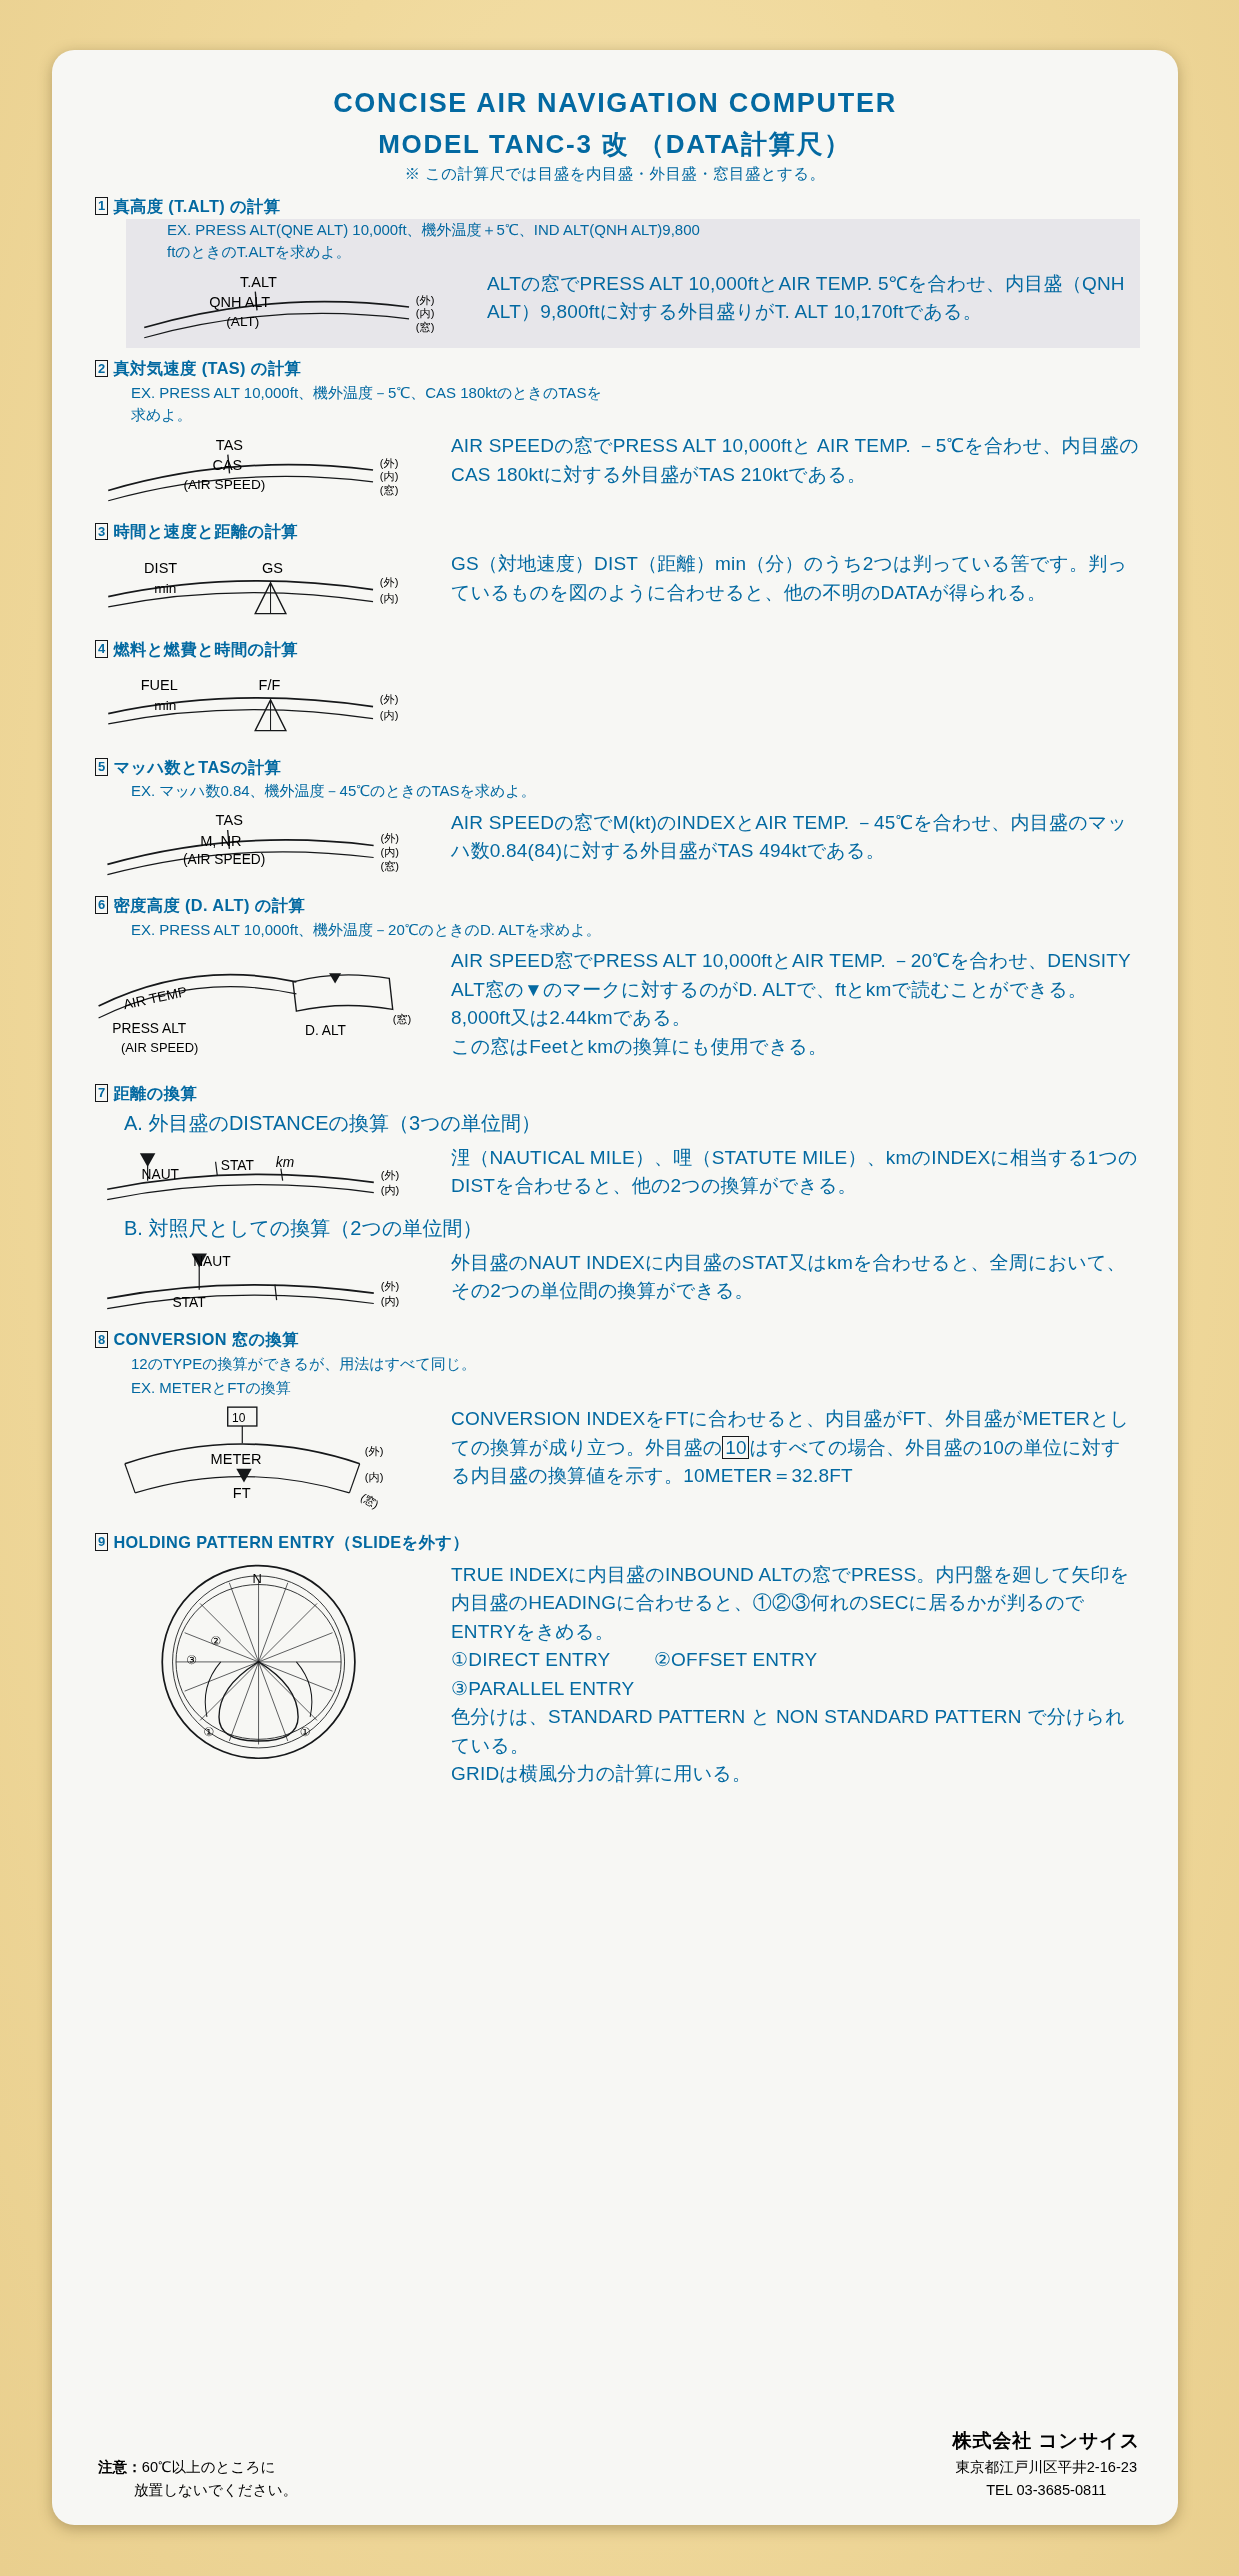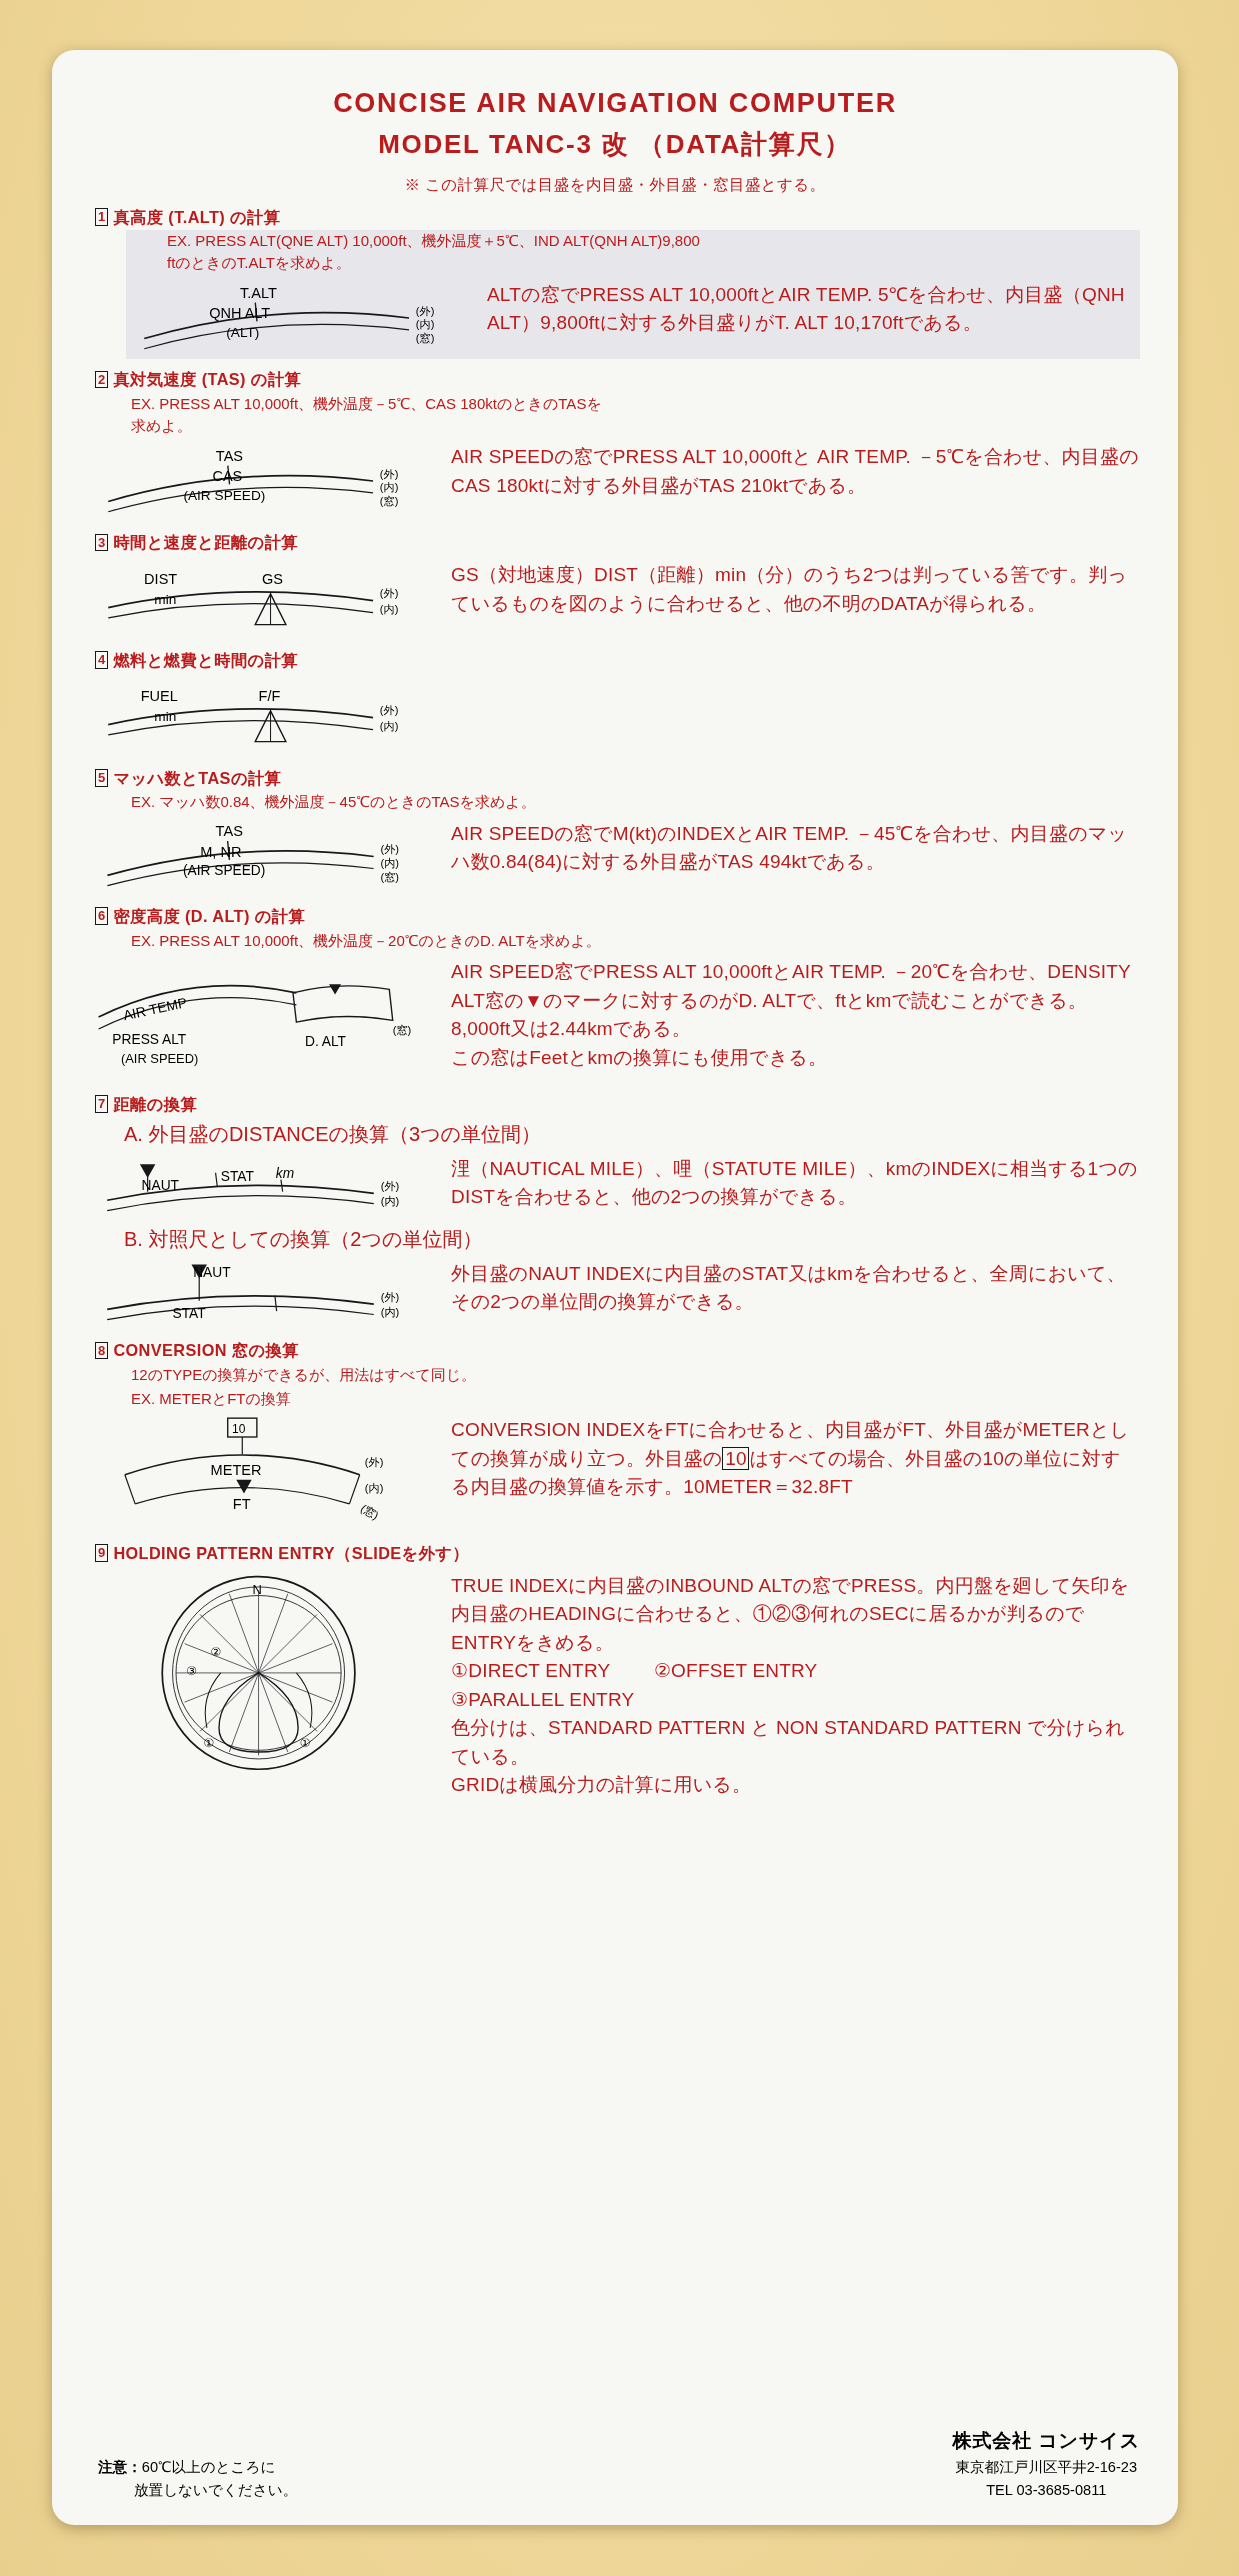"CONCISE AIR NAVIGATION COMPUTER" .inner { color: #b91c1c -> #0369a1 }
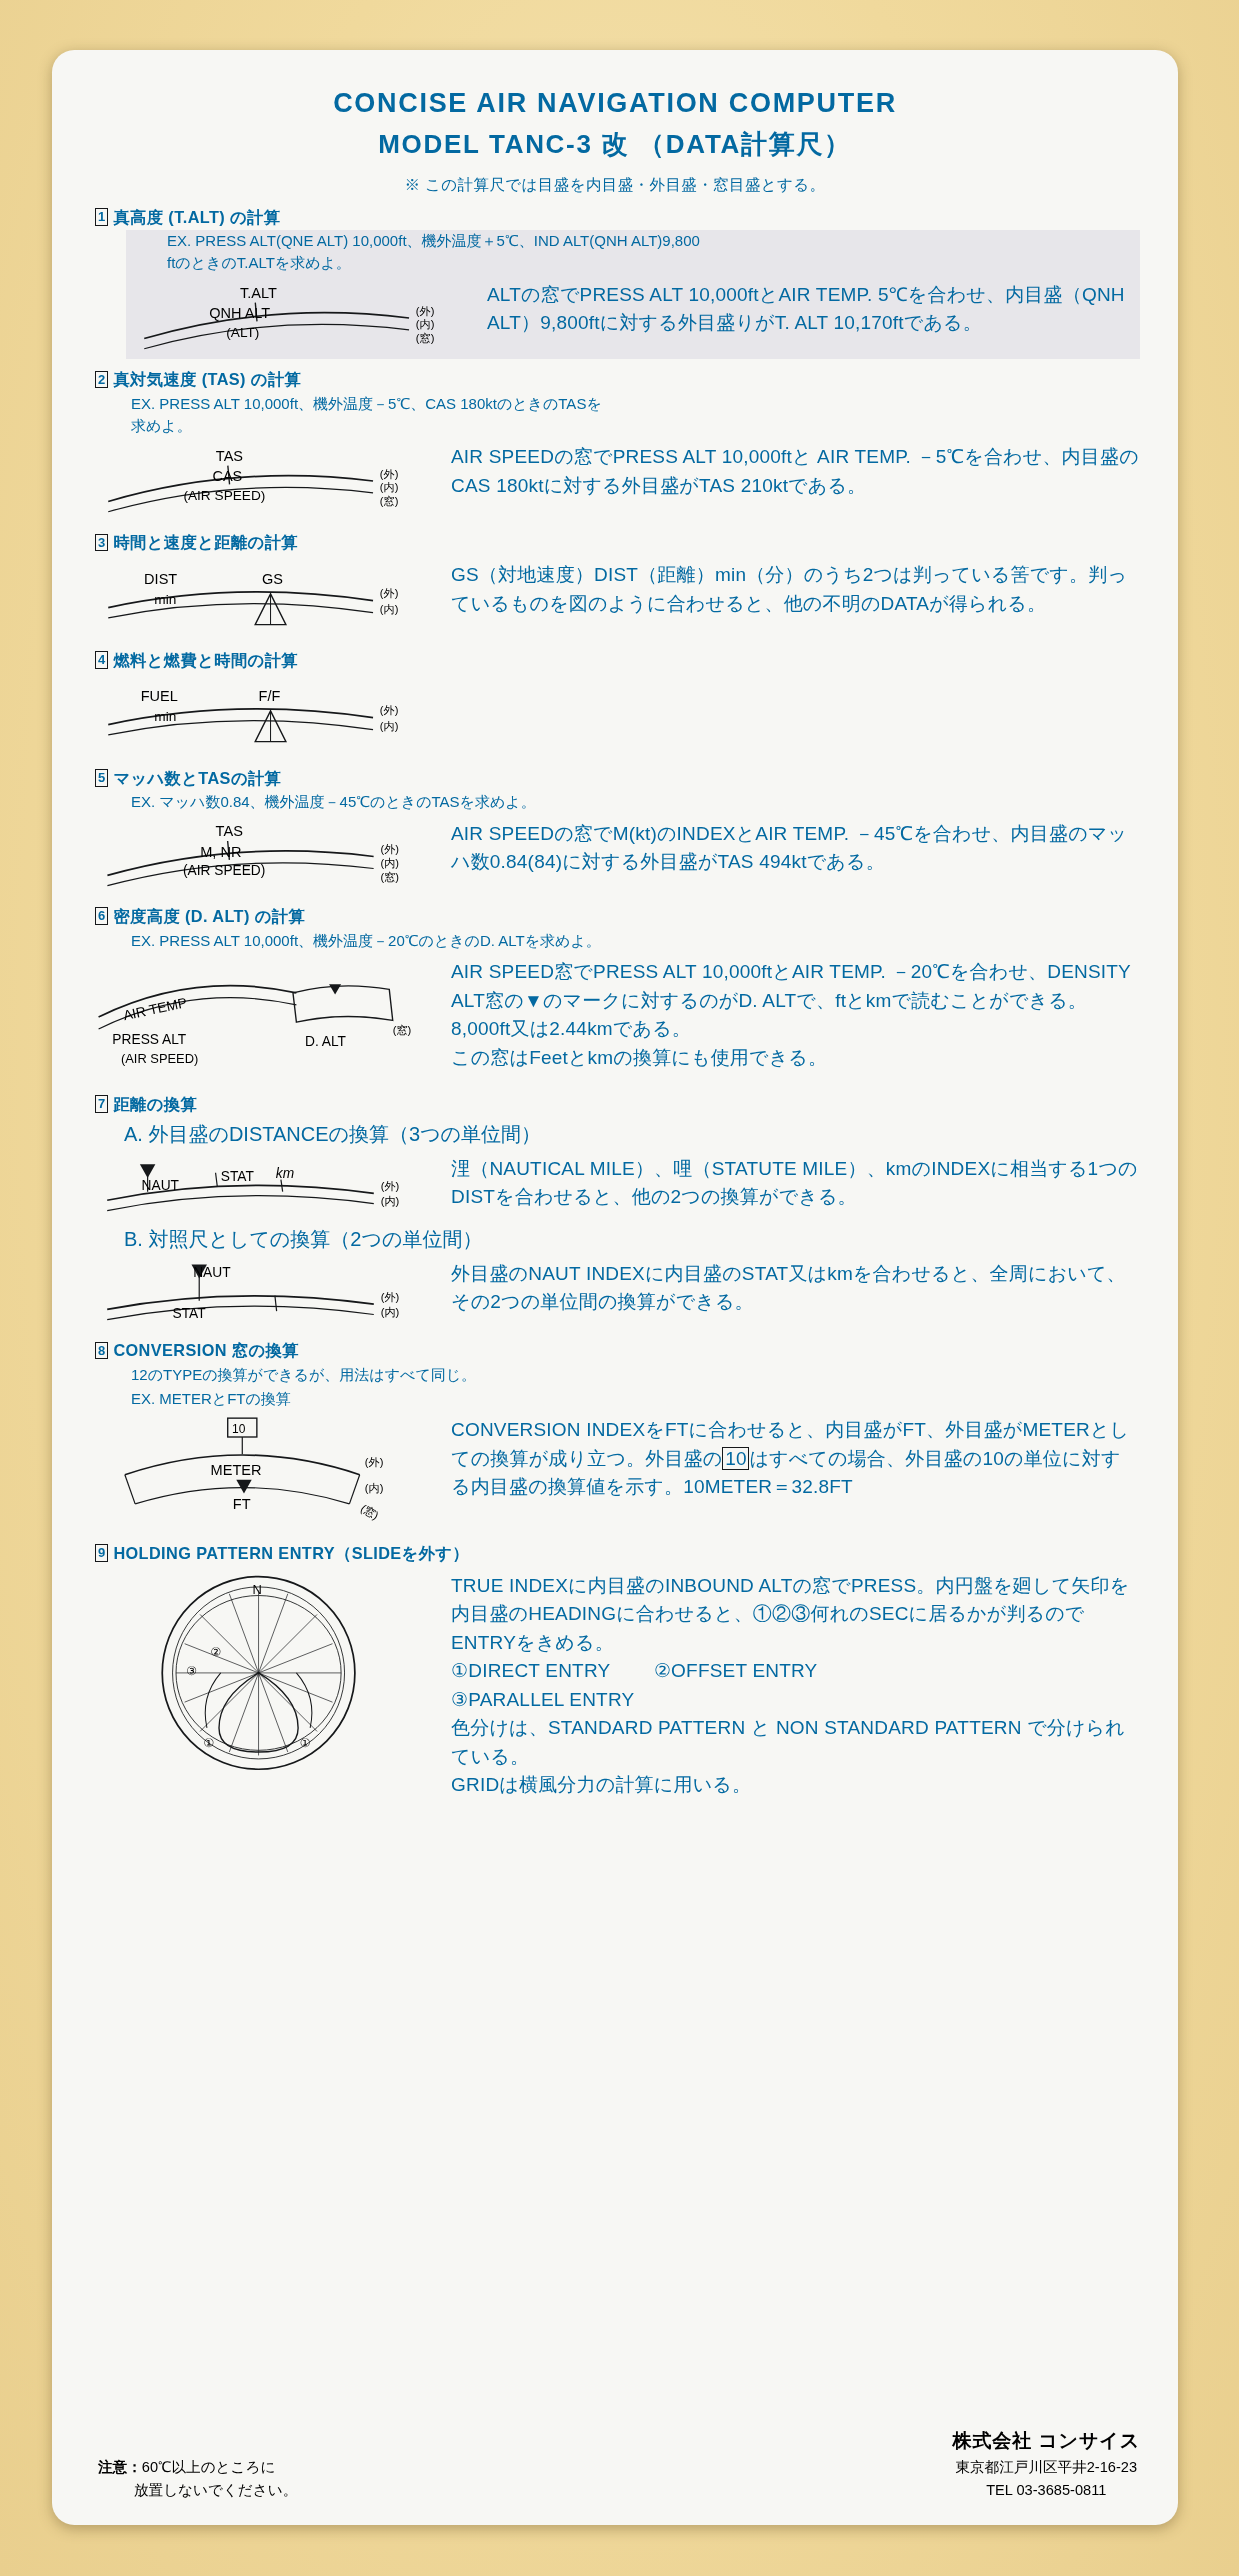"※ この計算尺では目盛を内目盛・外目盛・窓目盛とする。" .note-star { margin-top: 13px -> 2px }
